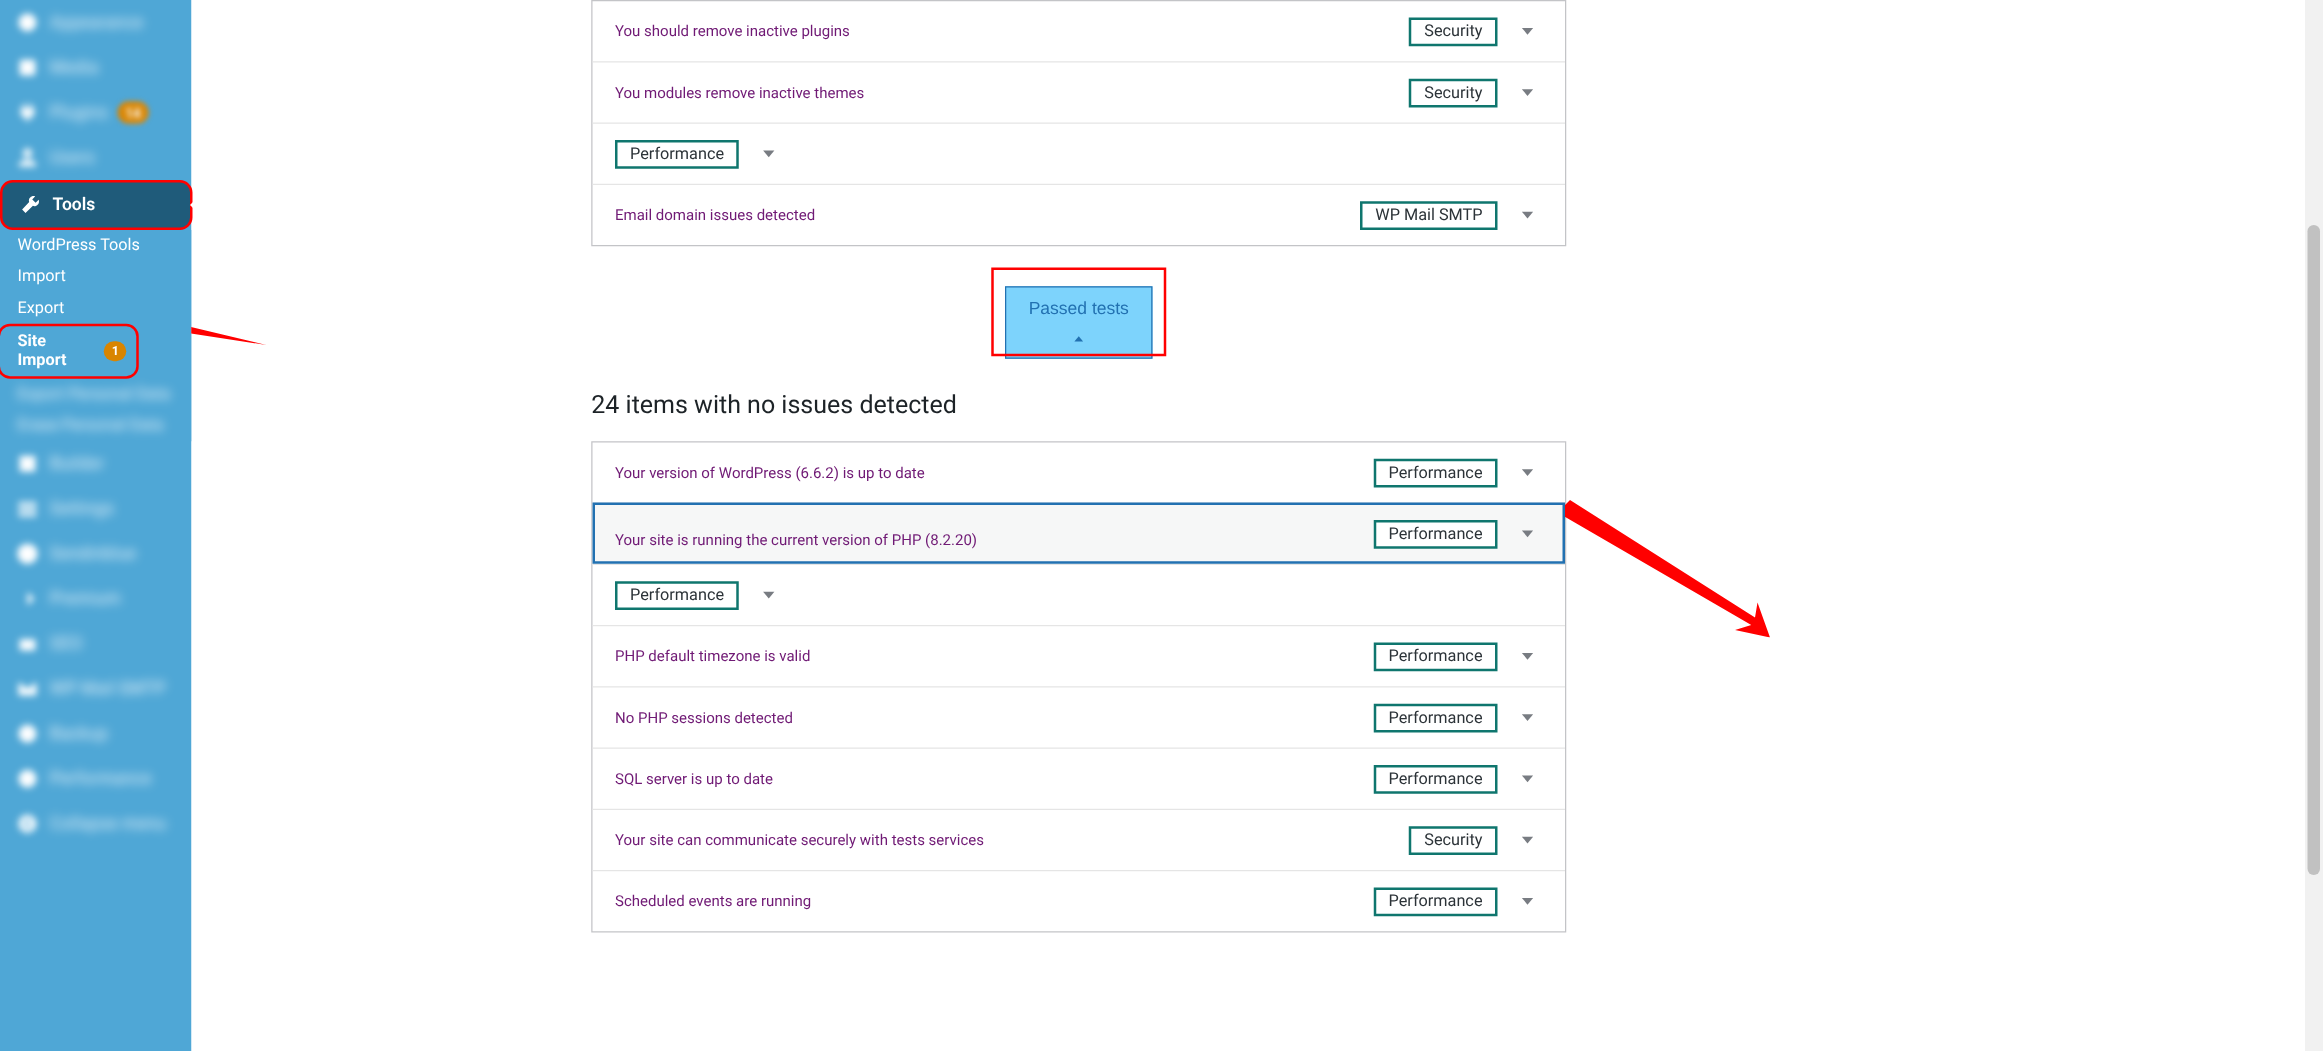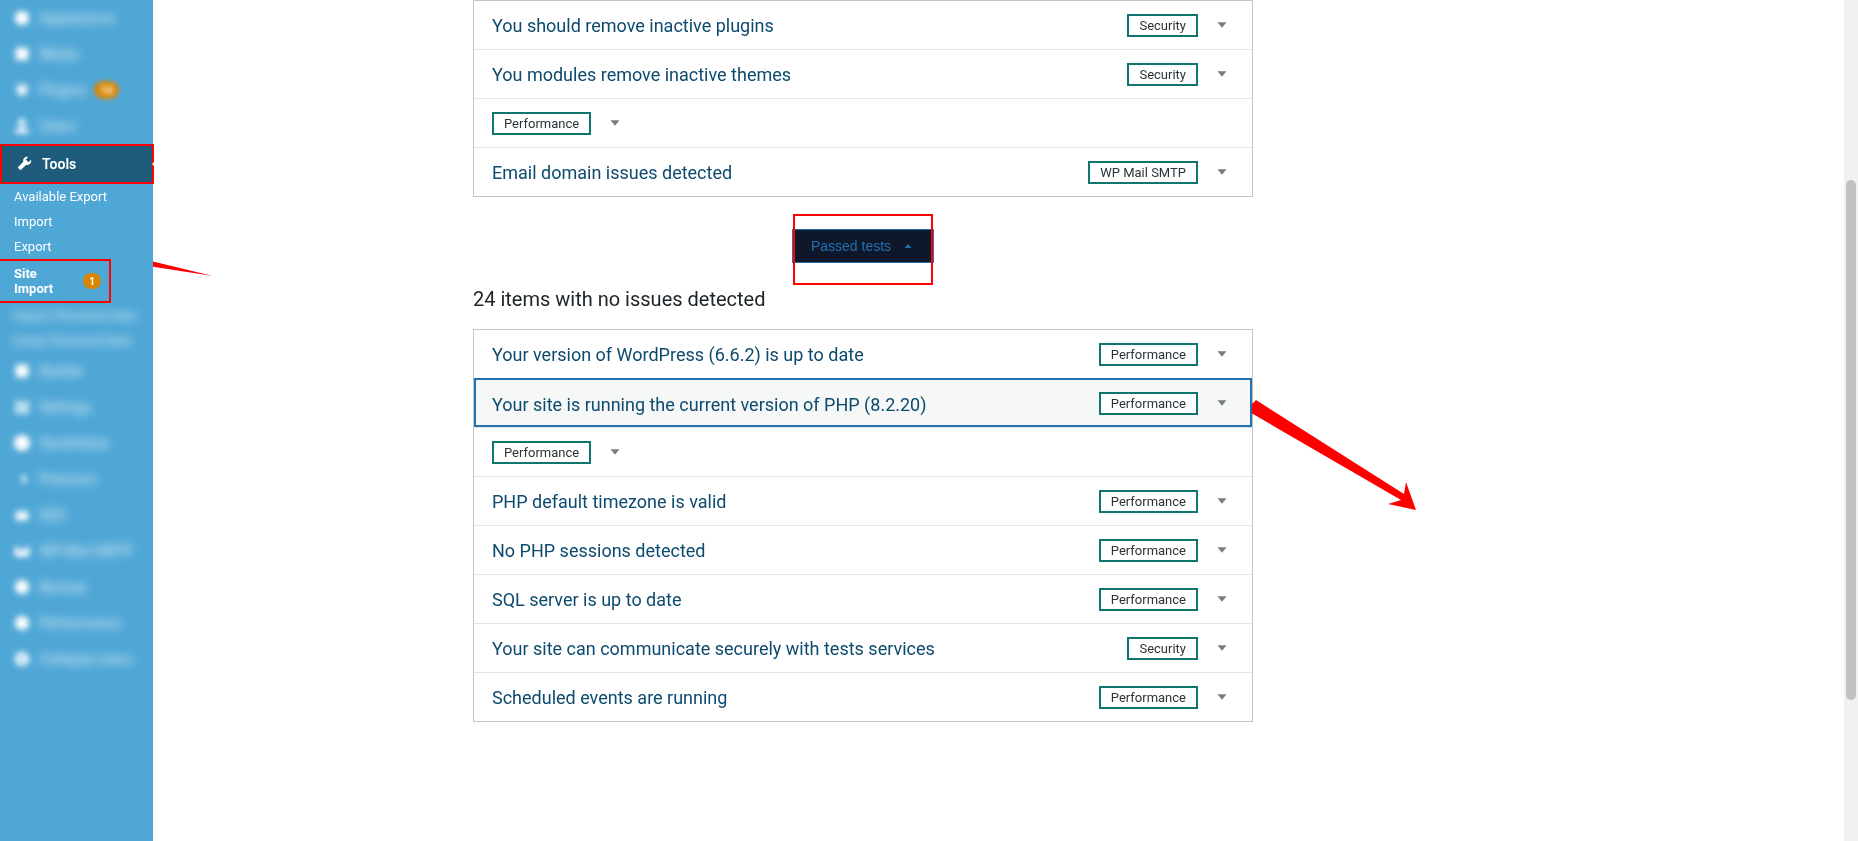"You should remove inactive plugins" .row-title { color: #0c4a6e -> #701a75; font-size: 18px -> 12px }
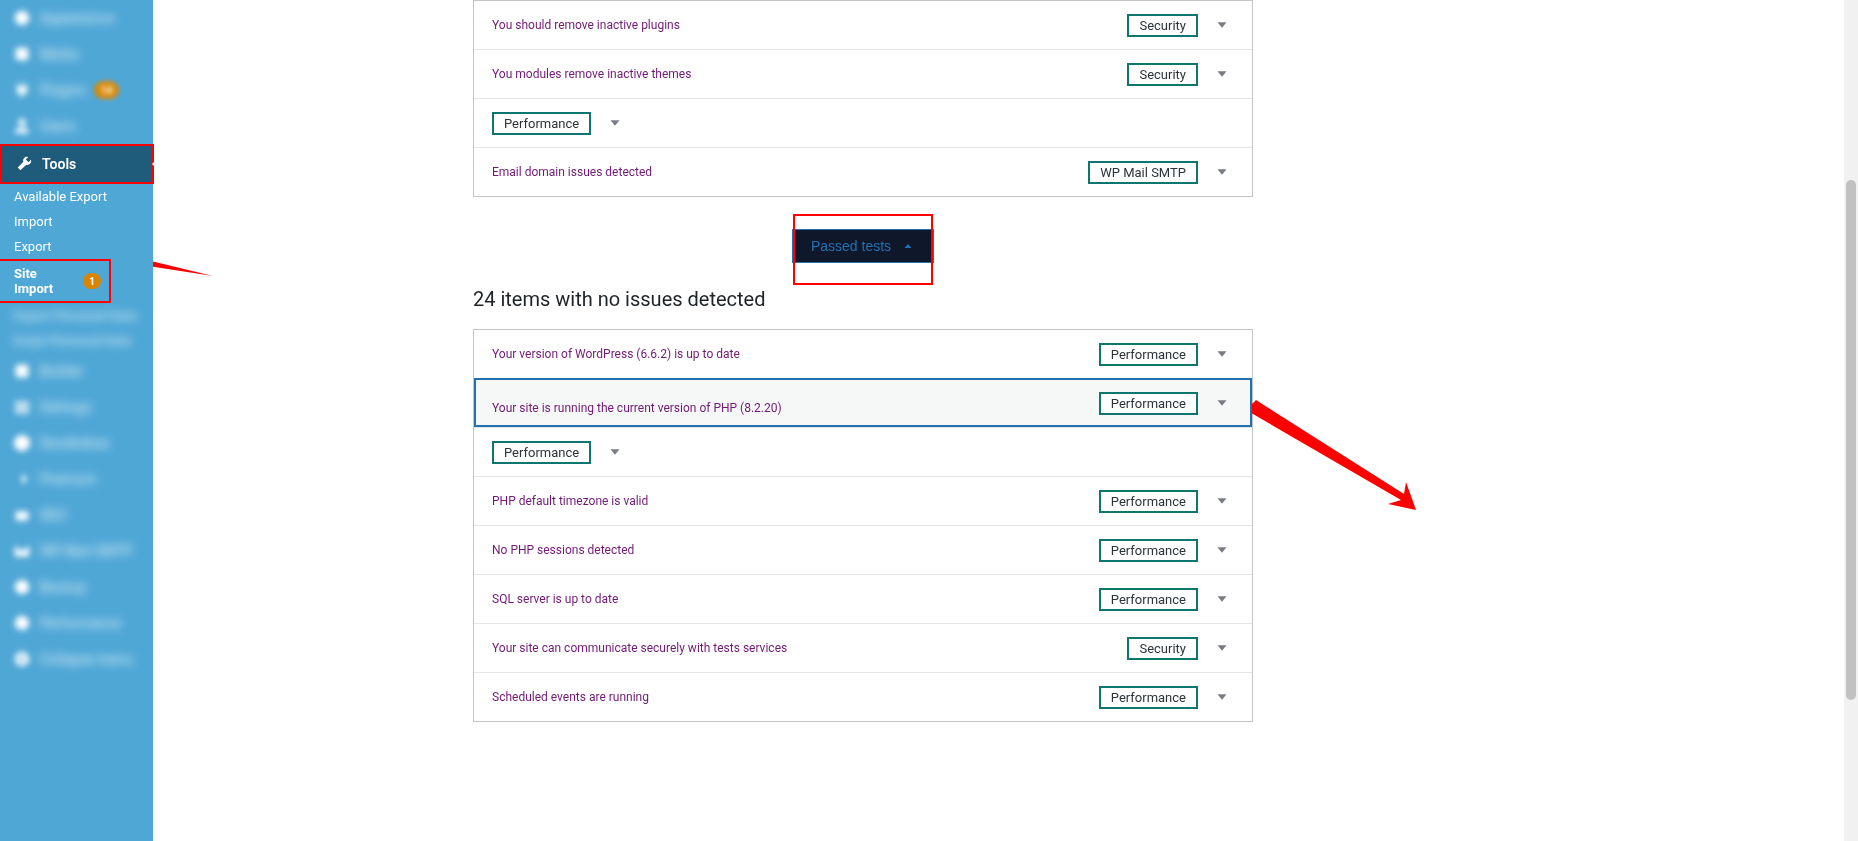"Tools" .sidebar li { border-radius: none -> 10px }
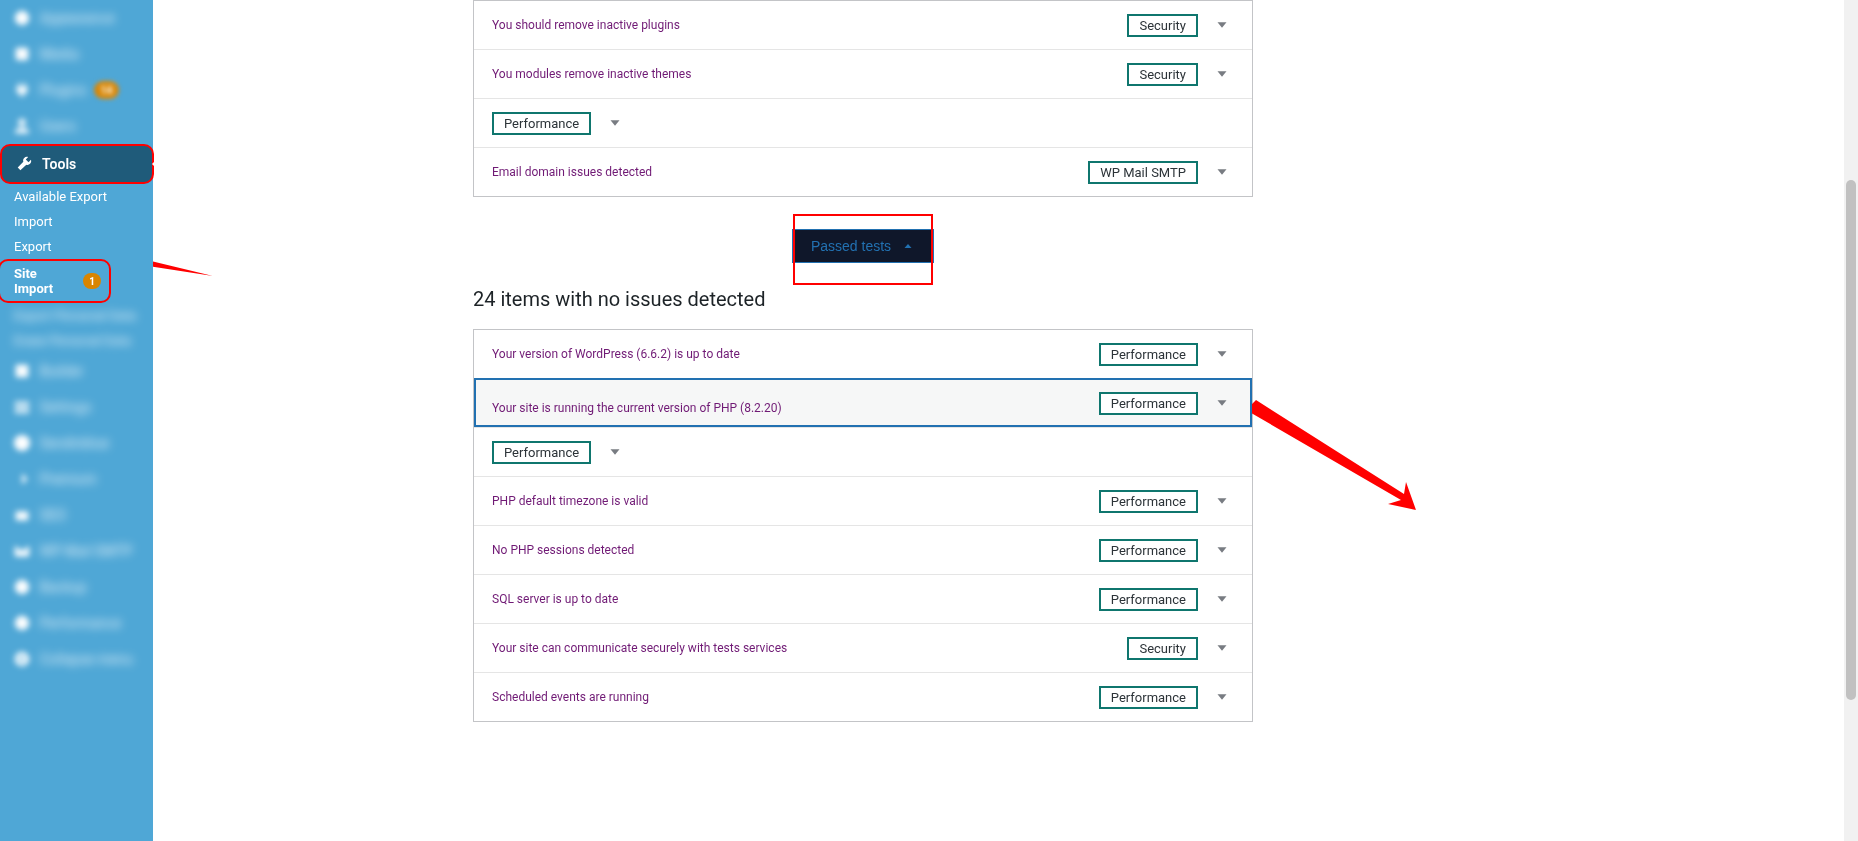"Available Export" span { text: Available Export -> WordPress Tools }
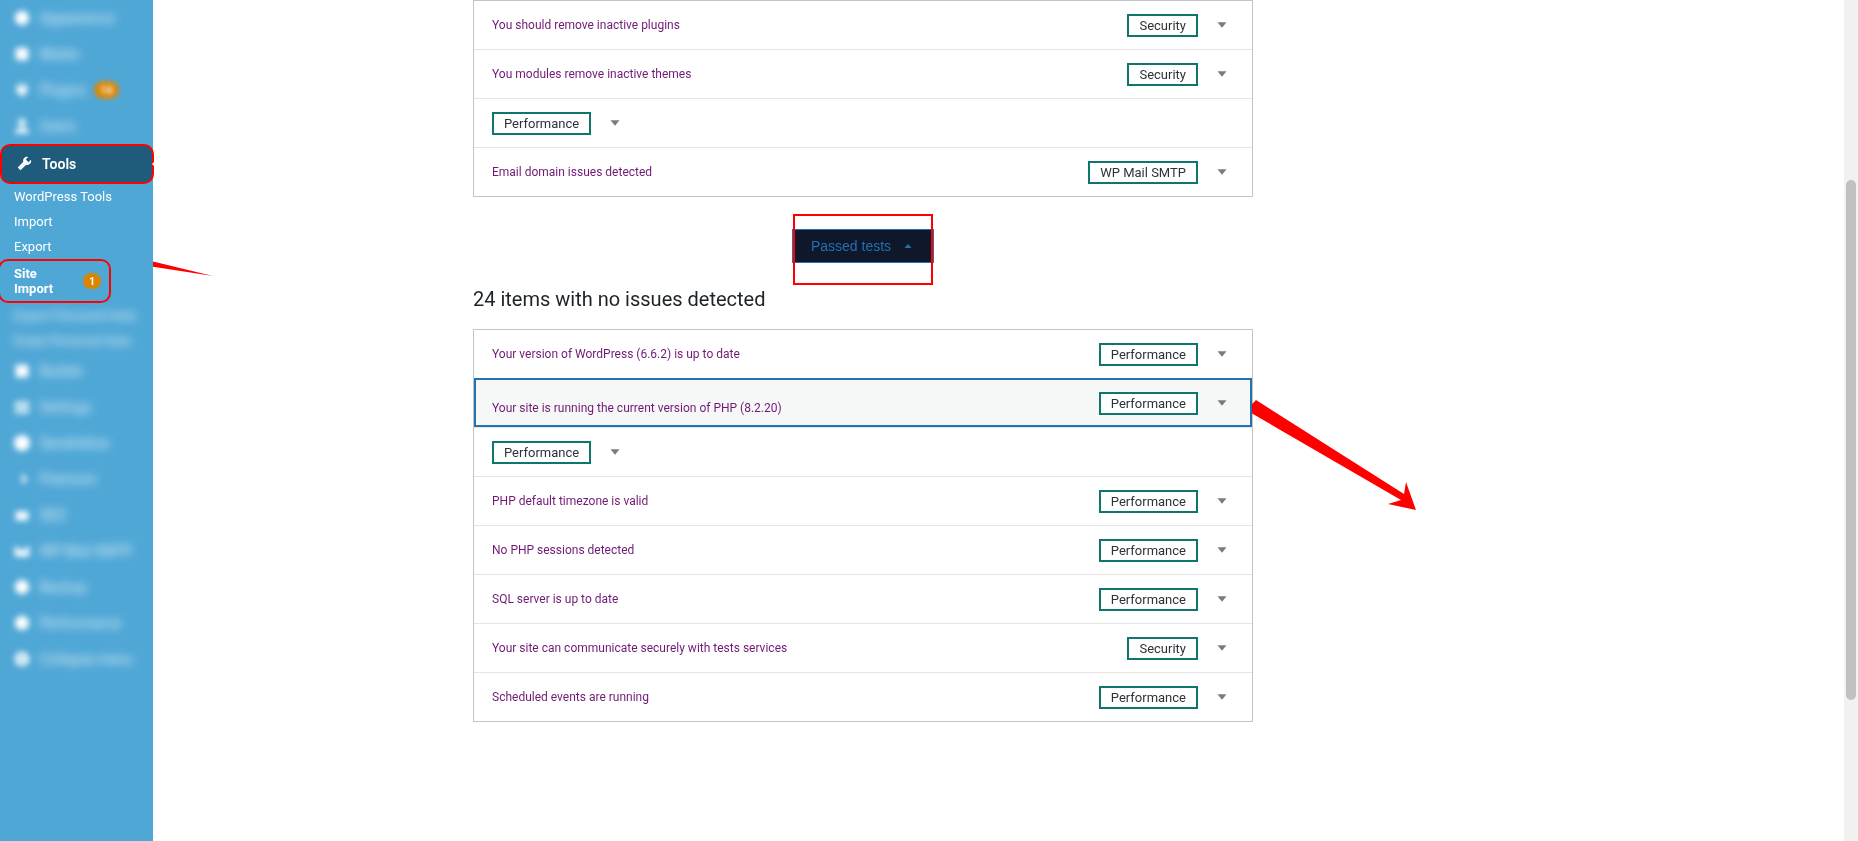"Passed tests" .passed-tests-btn { background: #0f172a -> #7dd3fc; flex-direction: none -> column }
